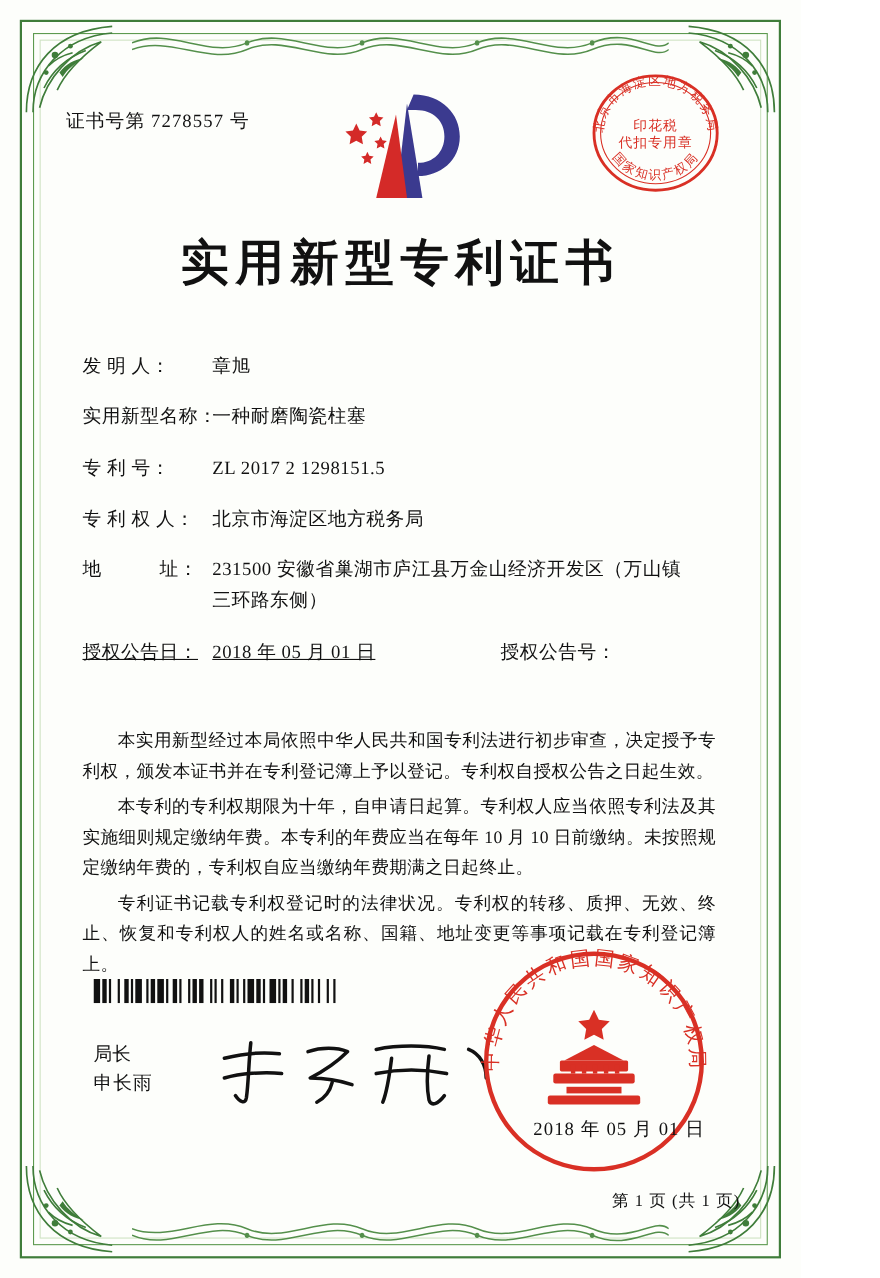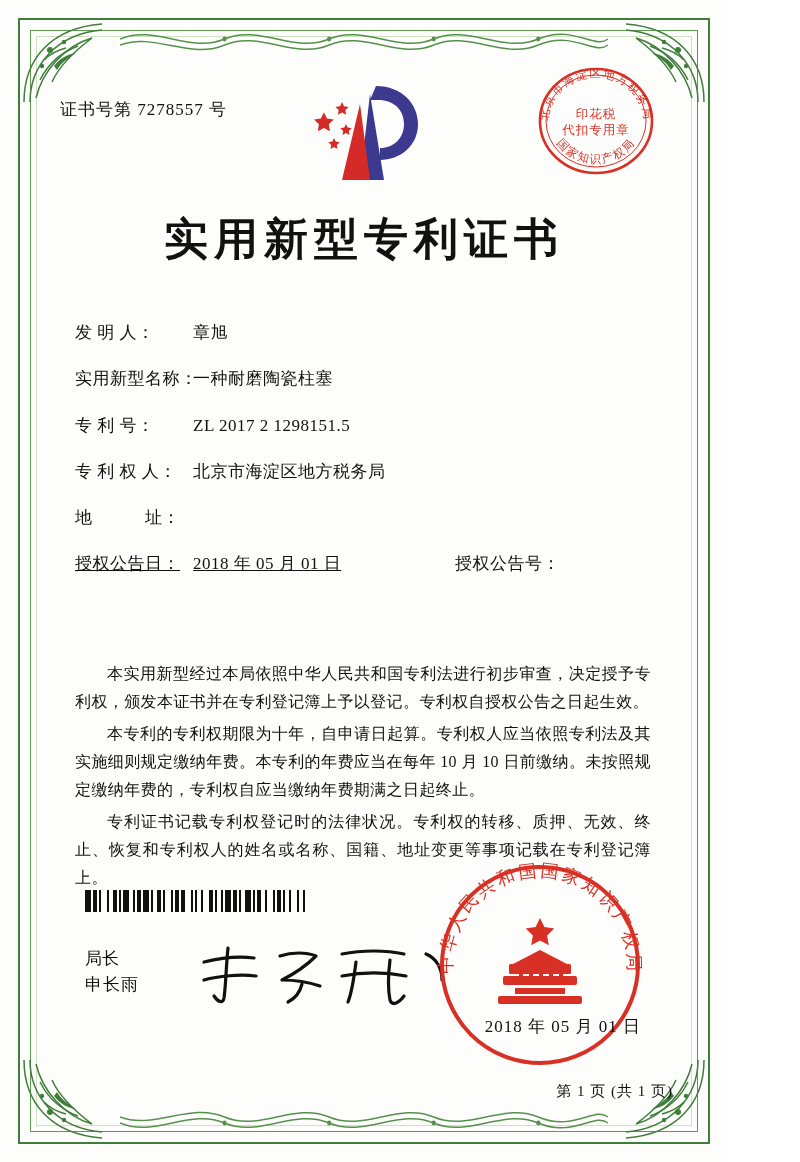"231500 安徽省巢湖市庐江县万金山经济开发区（万山镇" div.field-value { html: none -> <div> <span>231500 安徽省巢湖市庐江县万金山经济开发区（万山镇</span> <span>三环路东侧）</span> </div> }
